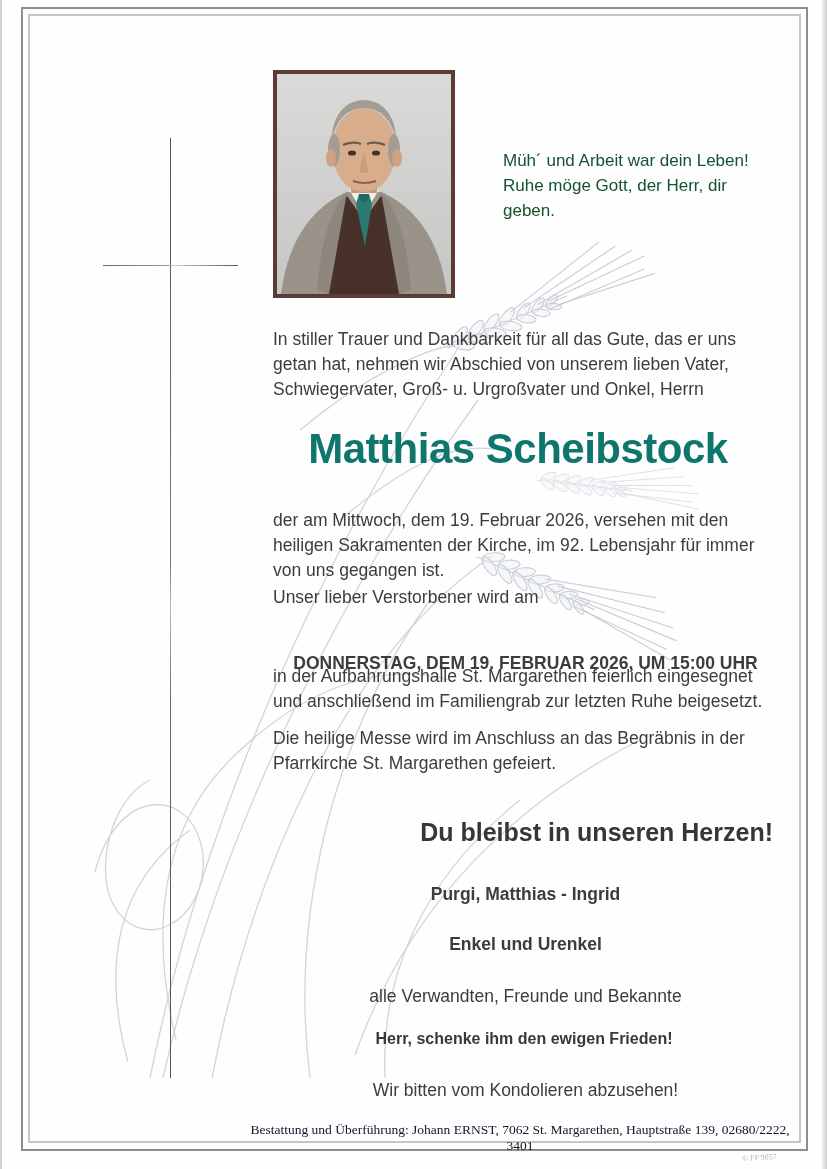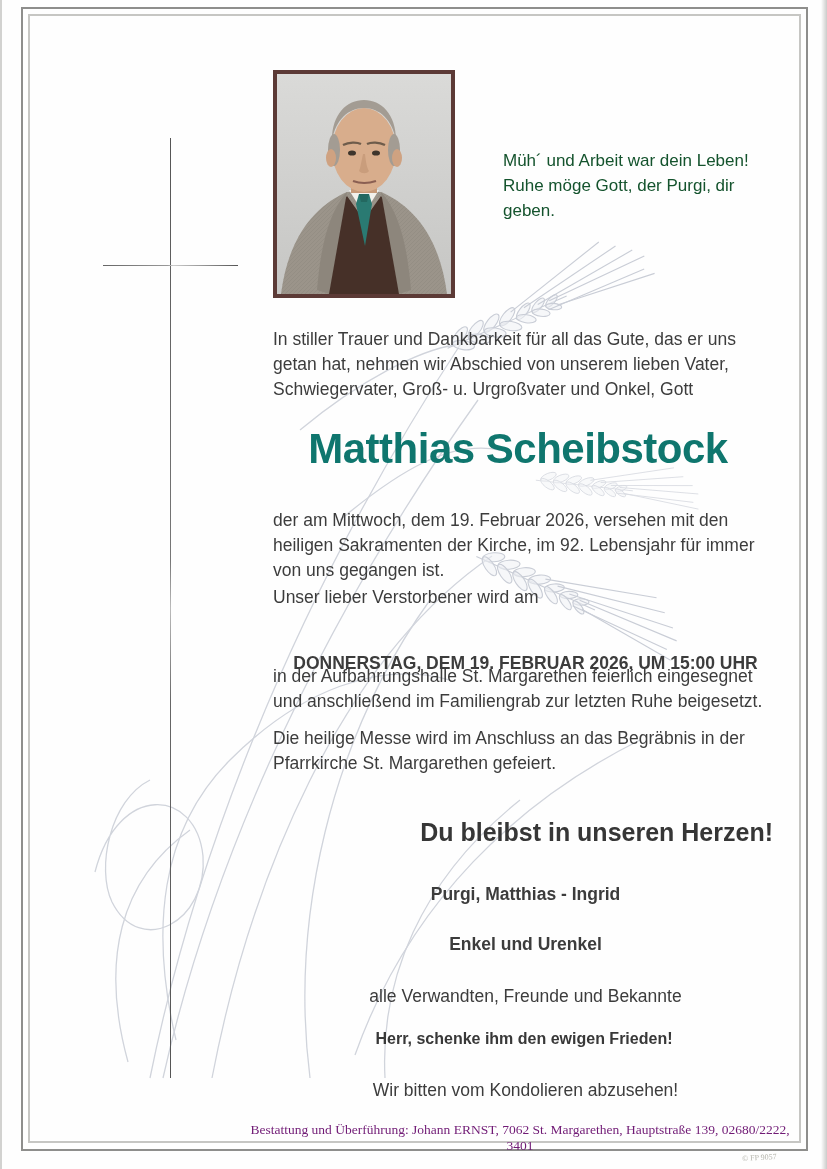"Ruhe möge Gott, der Purgi," div { text: Purgi -> Herr }
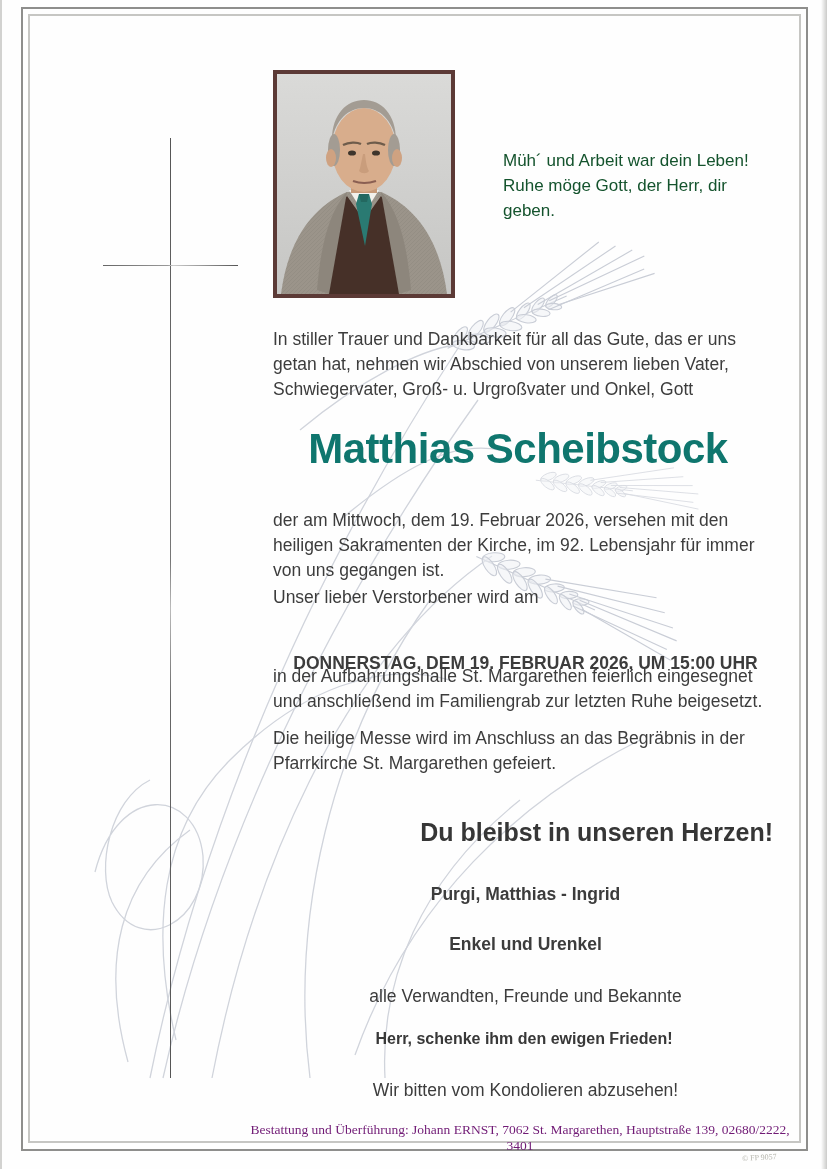"In stiller Trauer und Dankbarkeit" div.col { text: Gott -> Herrn }
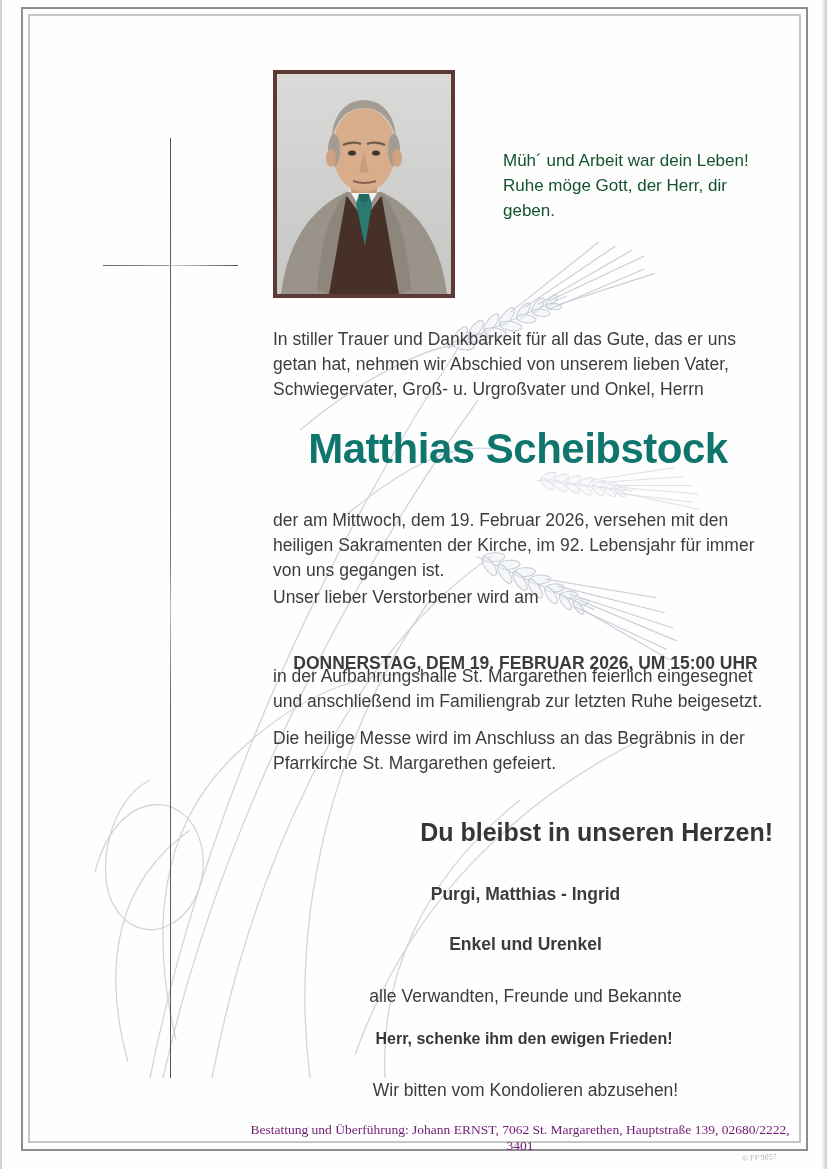"Bestattung und Überführung: Johann" .footer { color: #701a75 -> #0f172a }
